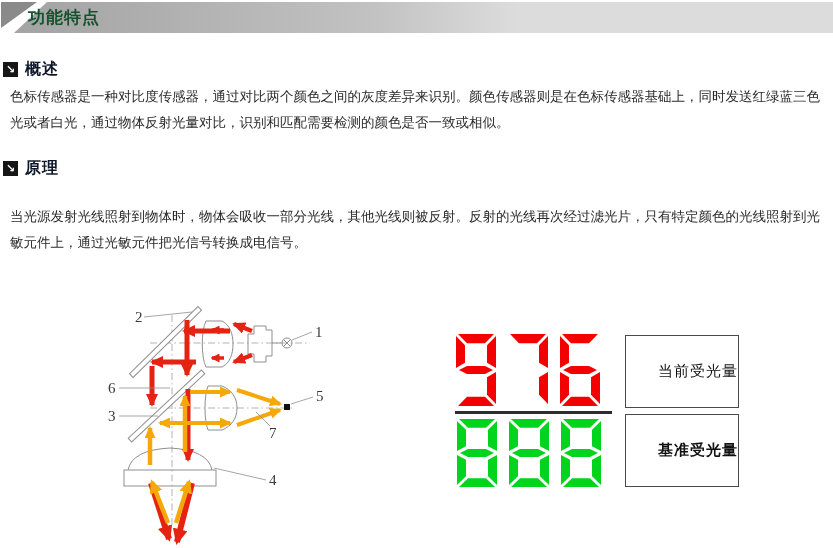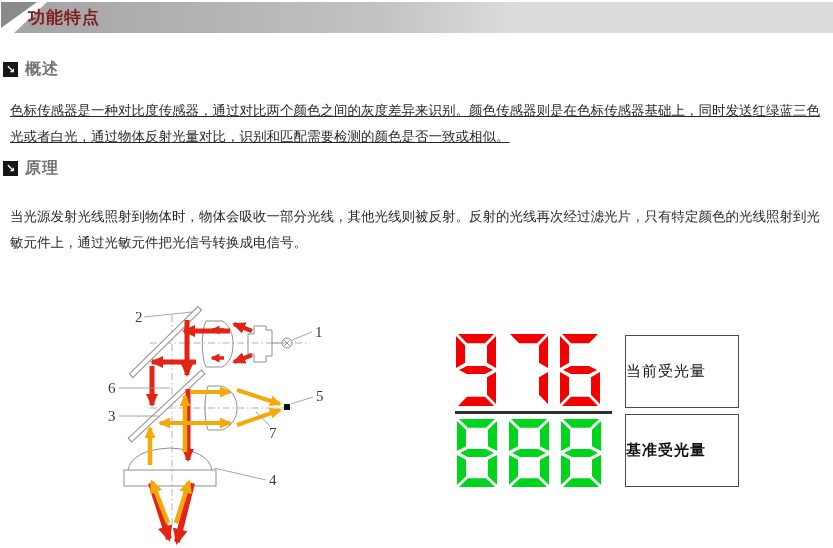"功能特点" .hdr-title { color: #7f1d1d -> #14532d }
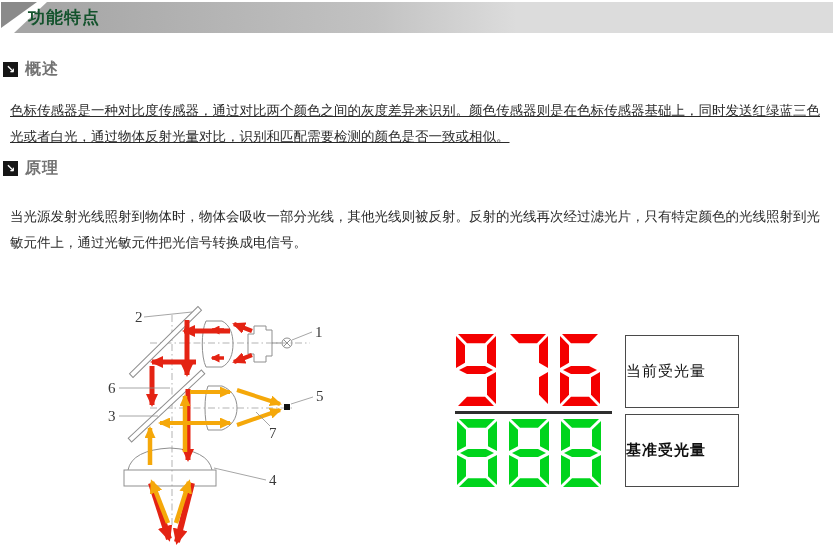"概述" .sec-title { color: #737373 -> #0f172a }
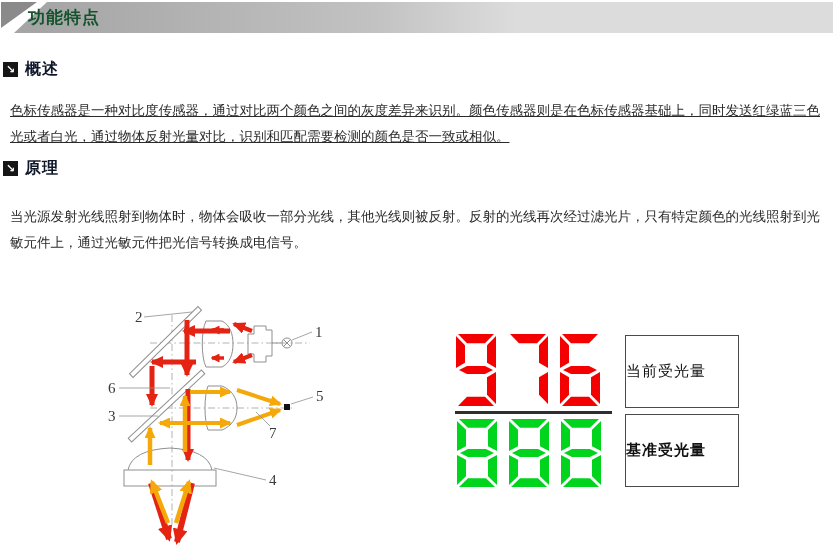"色标传感器是一种对比度传感器，通过对比两个颜色之间的灰度差异来识别。颜色传感器则" div.sec-body { text-decoration: underline -> none; top: 98px -> 84px }
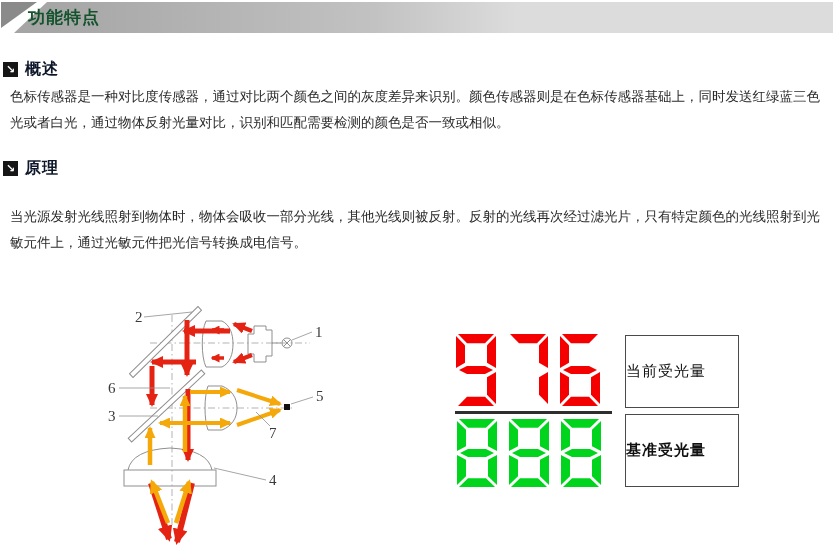"当前受光量" .valbox { justify-content: flex-start -> flex-end }
